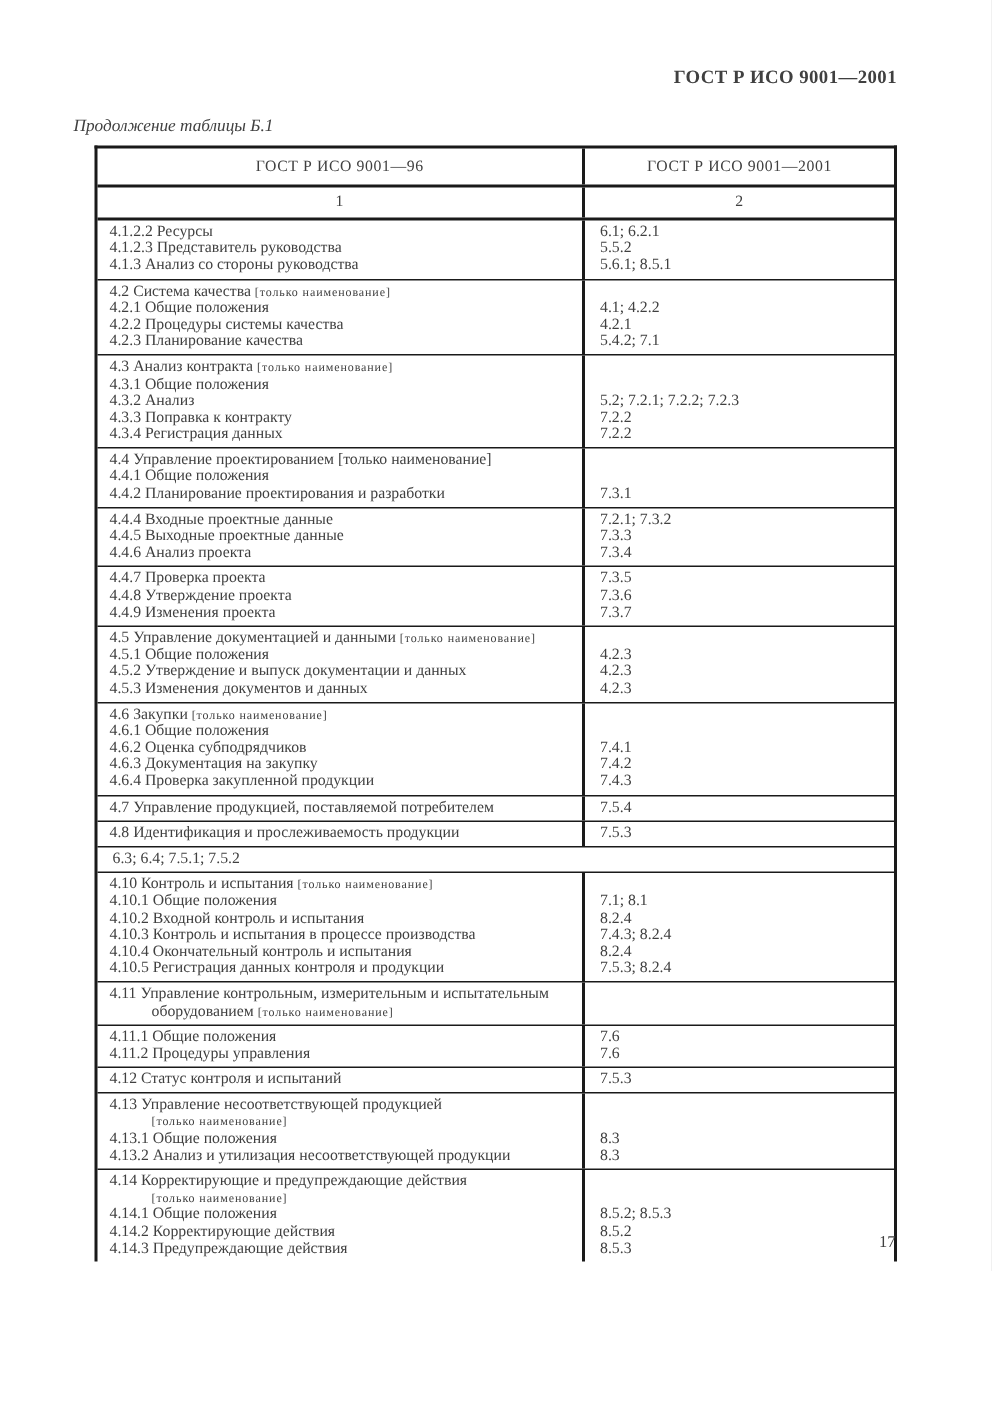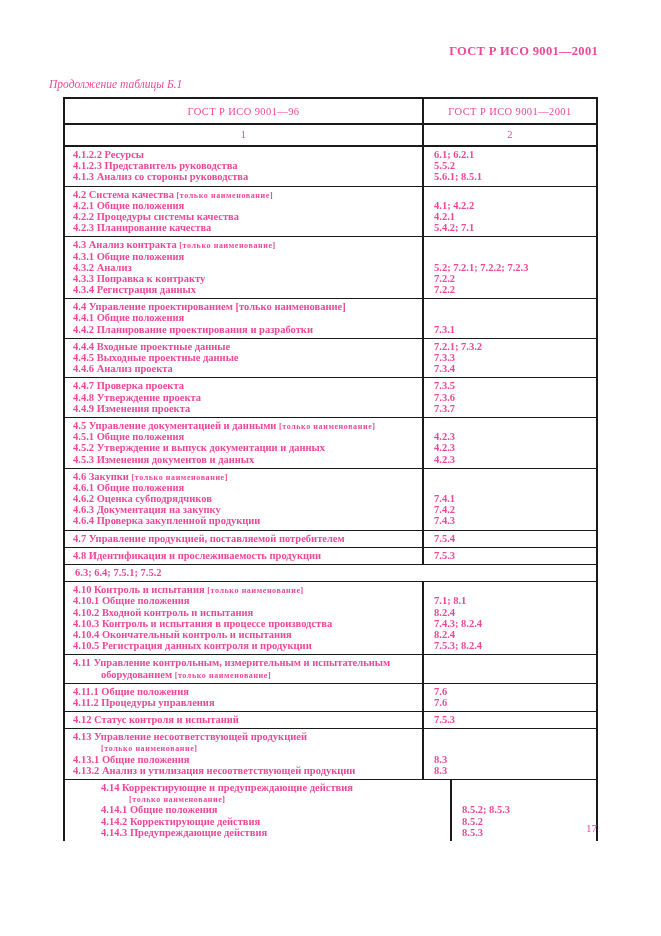"ГОСТ Р ИСО 9001—2001" .page { color: #ec4899 -> #404040 }
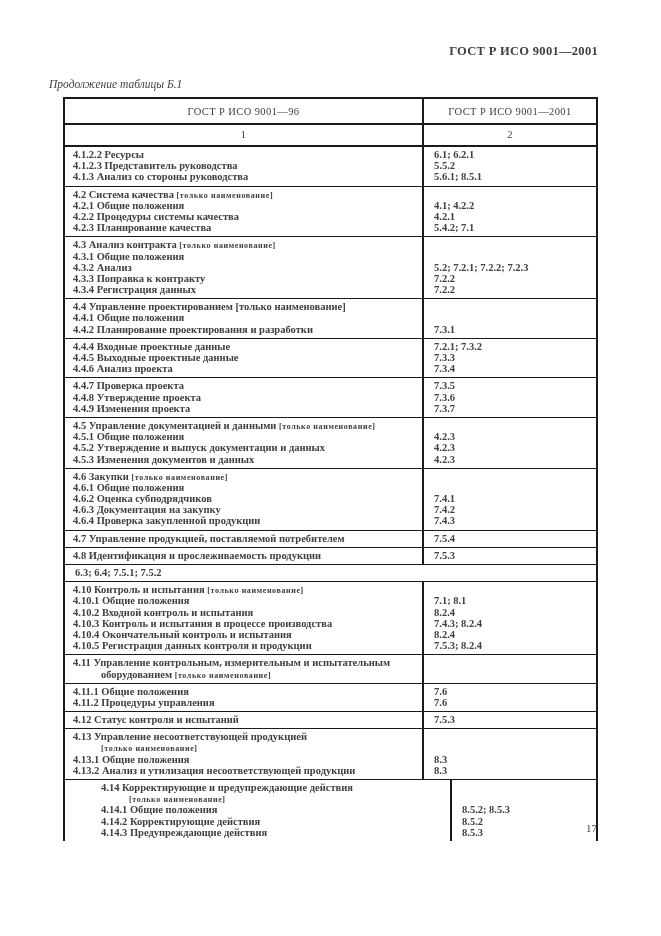"ГОСТ Р ИСО 9001—96" .cell-l { width: 359px -> 325px }
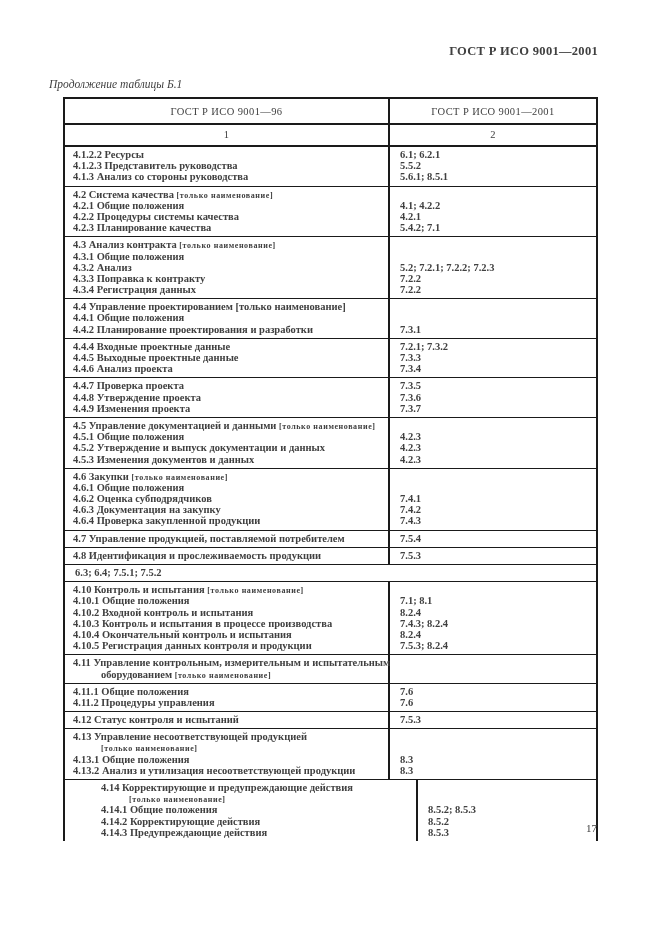"4.1.2.2 Ресурсы" .trow .cell { font-weight: bold -> none }
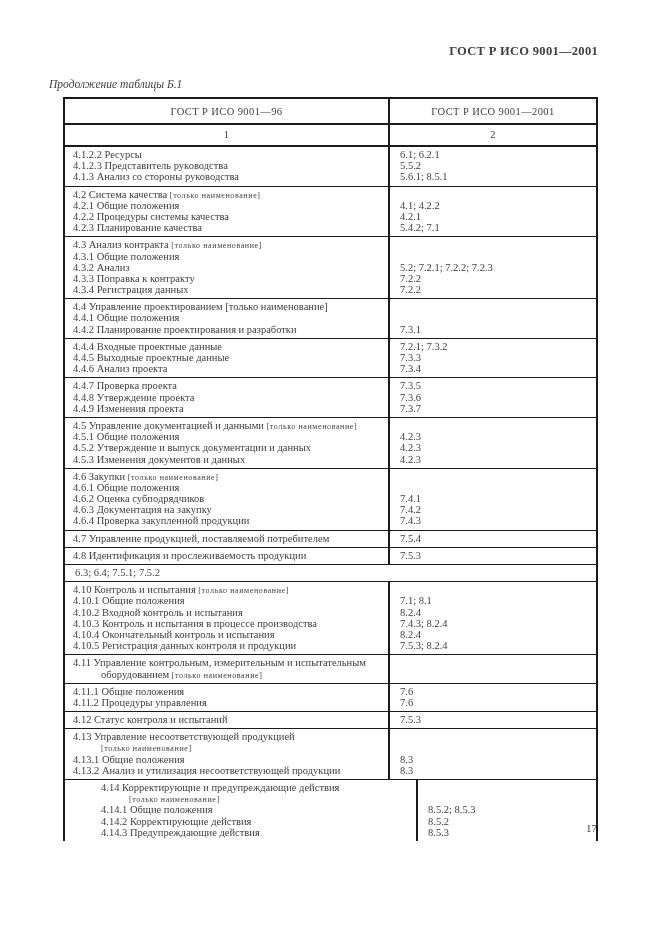"4.14 Корректирующие и предупреждающие" .trow:last-child { padding-left: 28px -> none }
